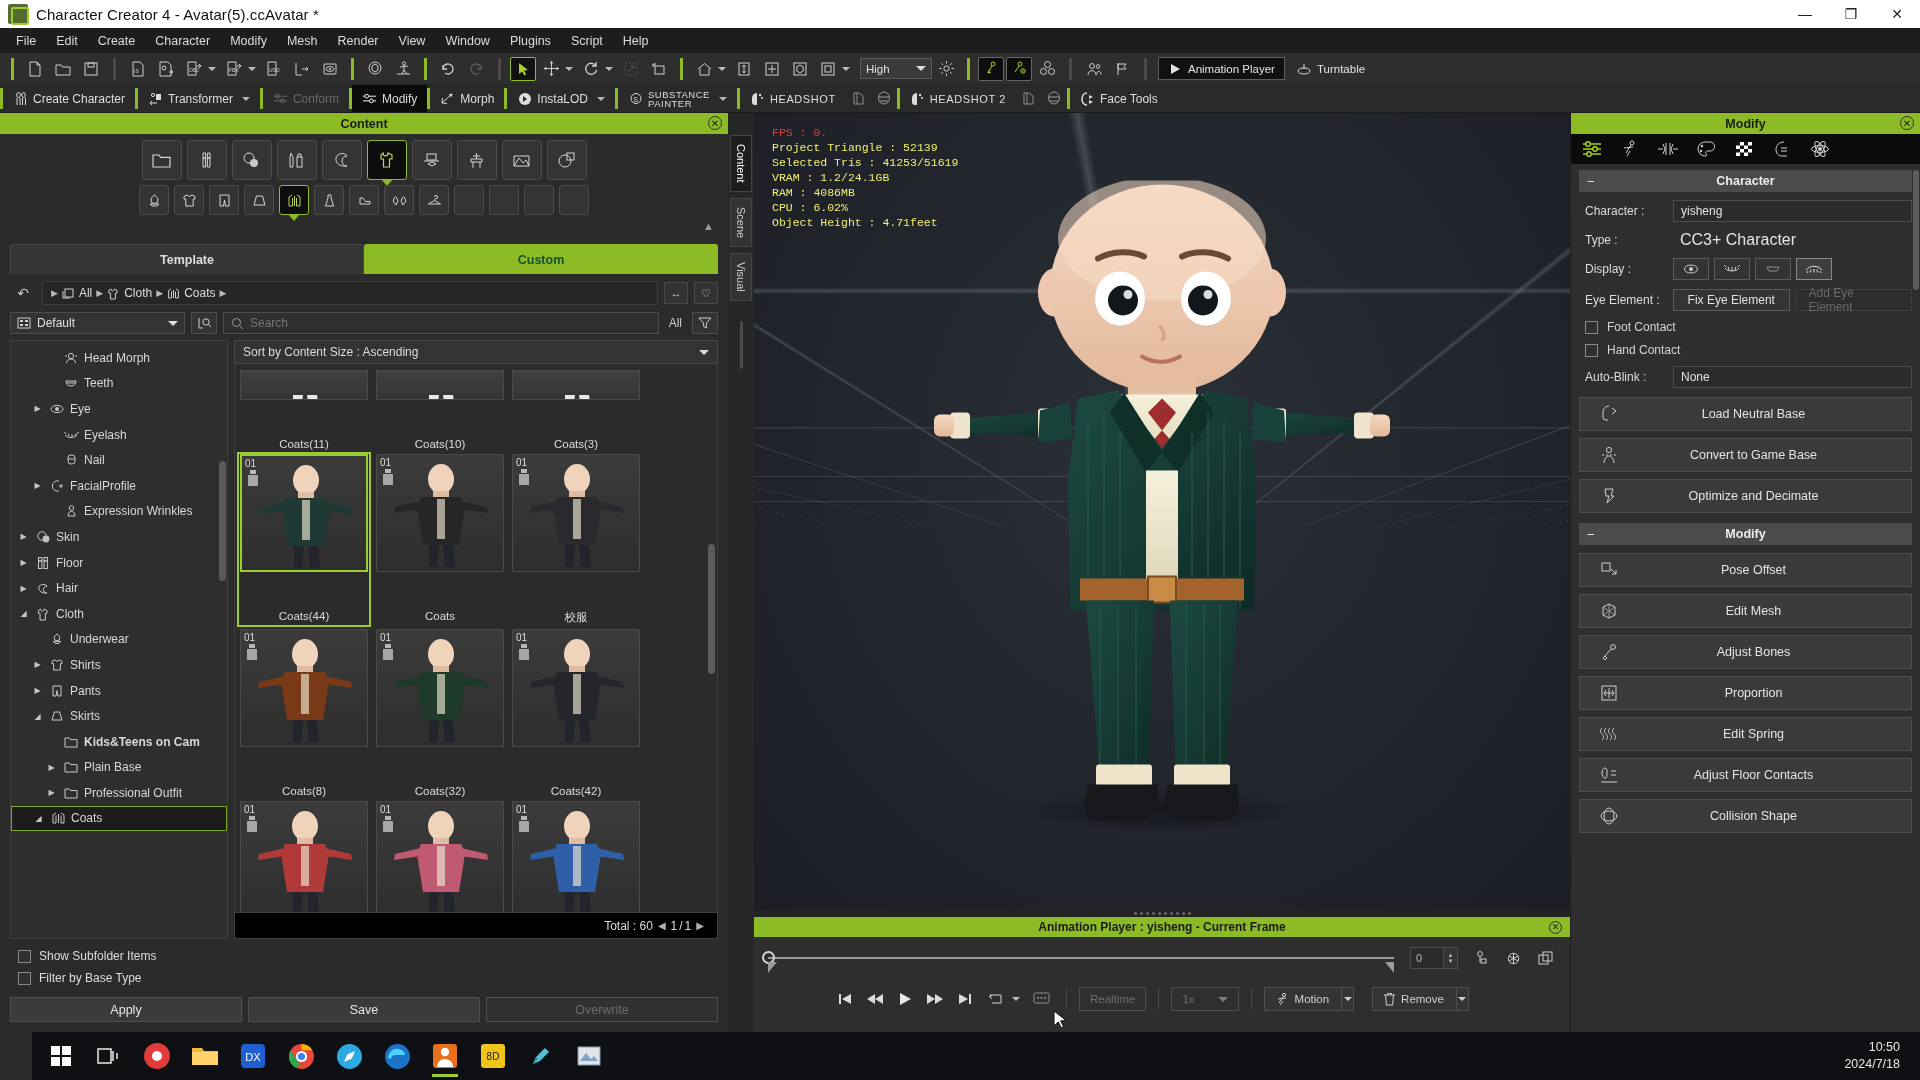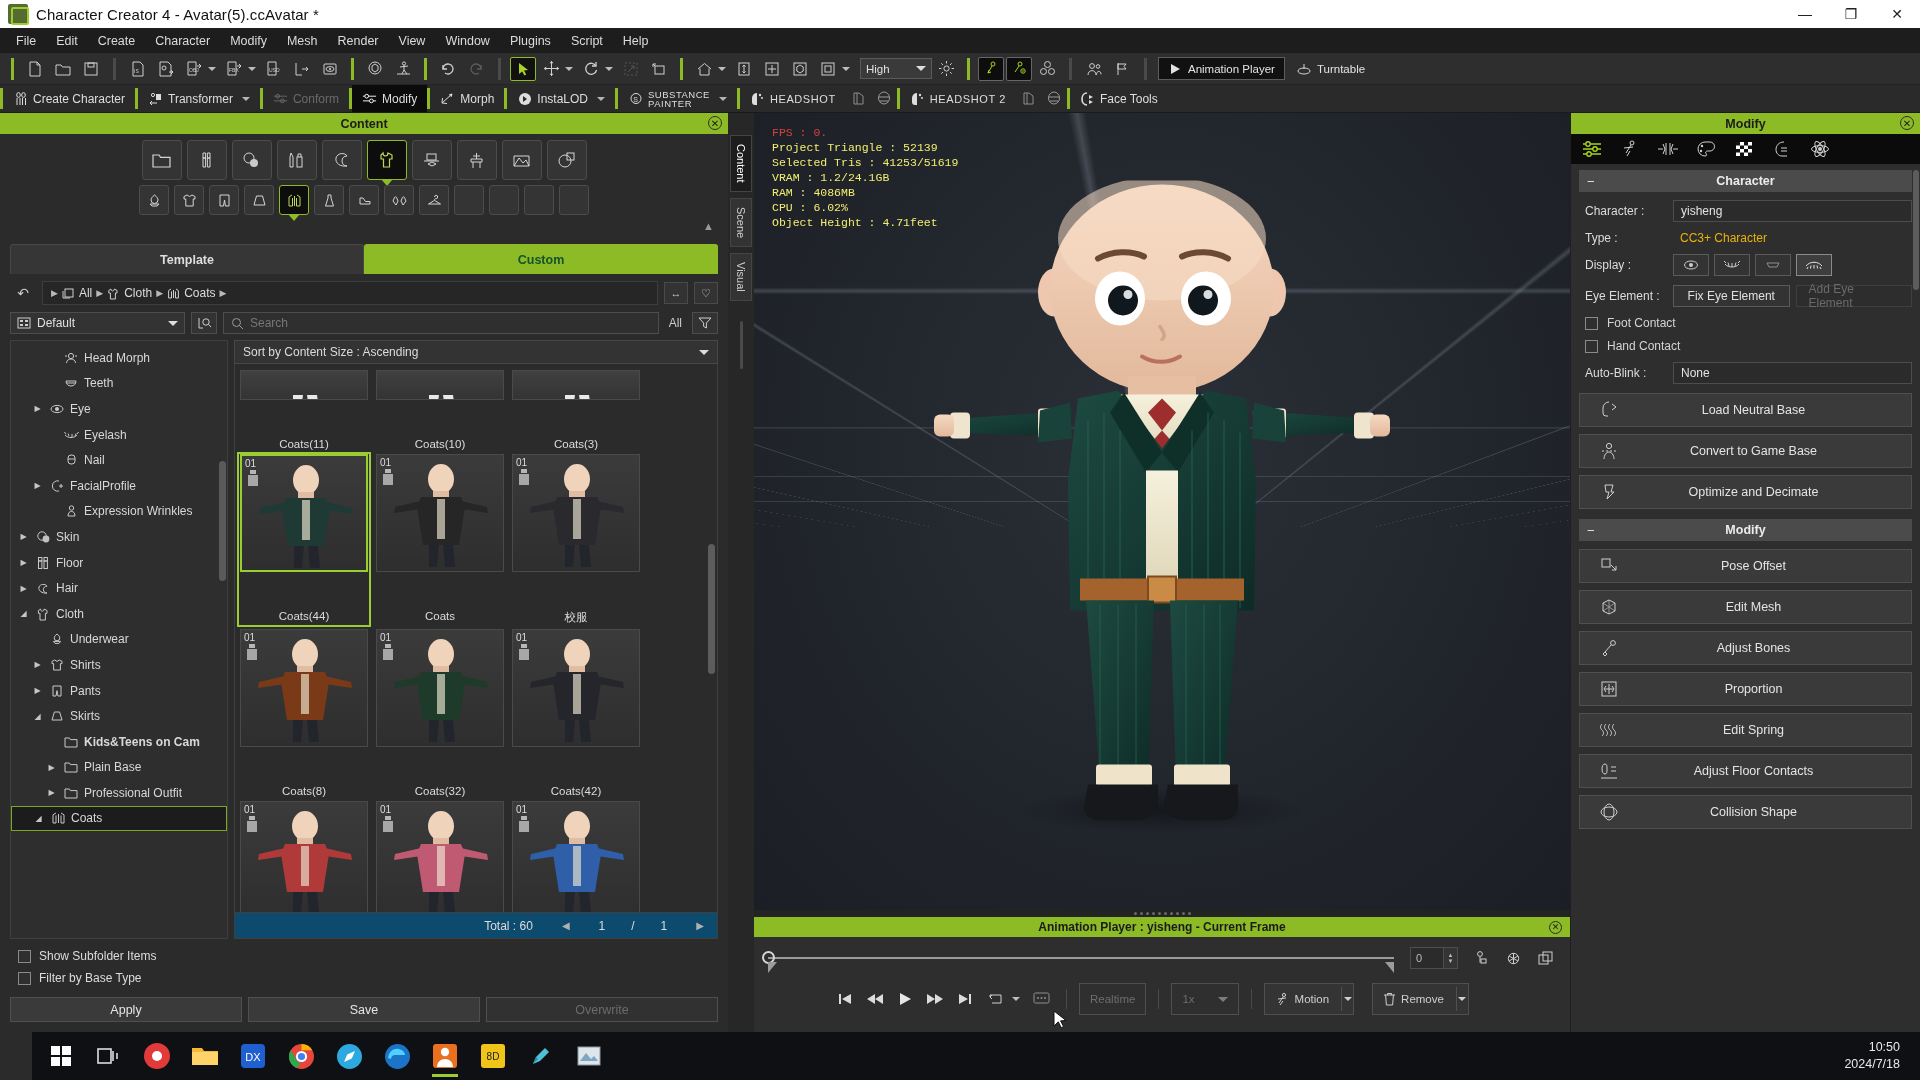"CC3+ Character" .pval { color: #eab308 -> #e5e5e5; font-size: 12px -> 16px }
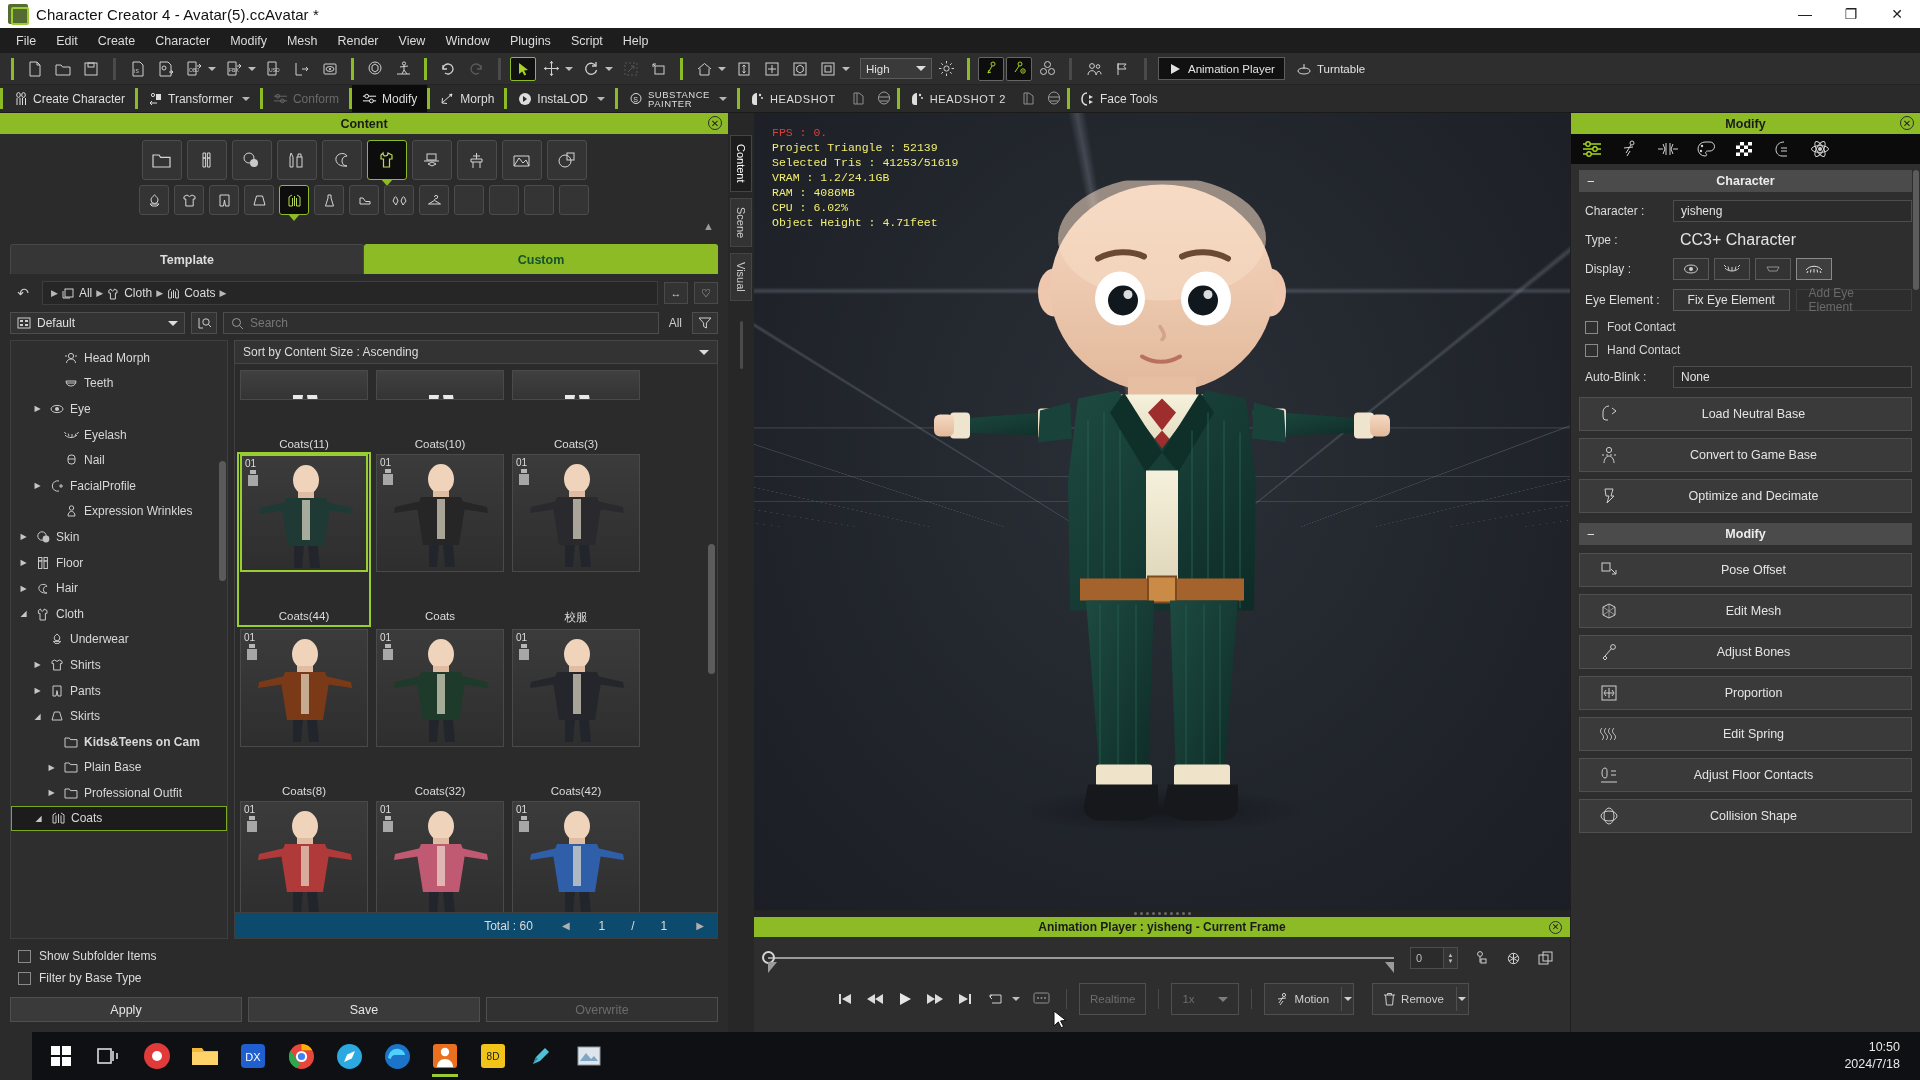"Total : 60" .total-row { background: #0c4a6e -> #000000; gap: 26px -> 2px }
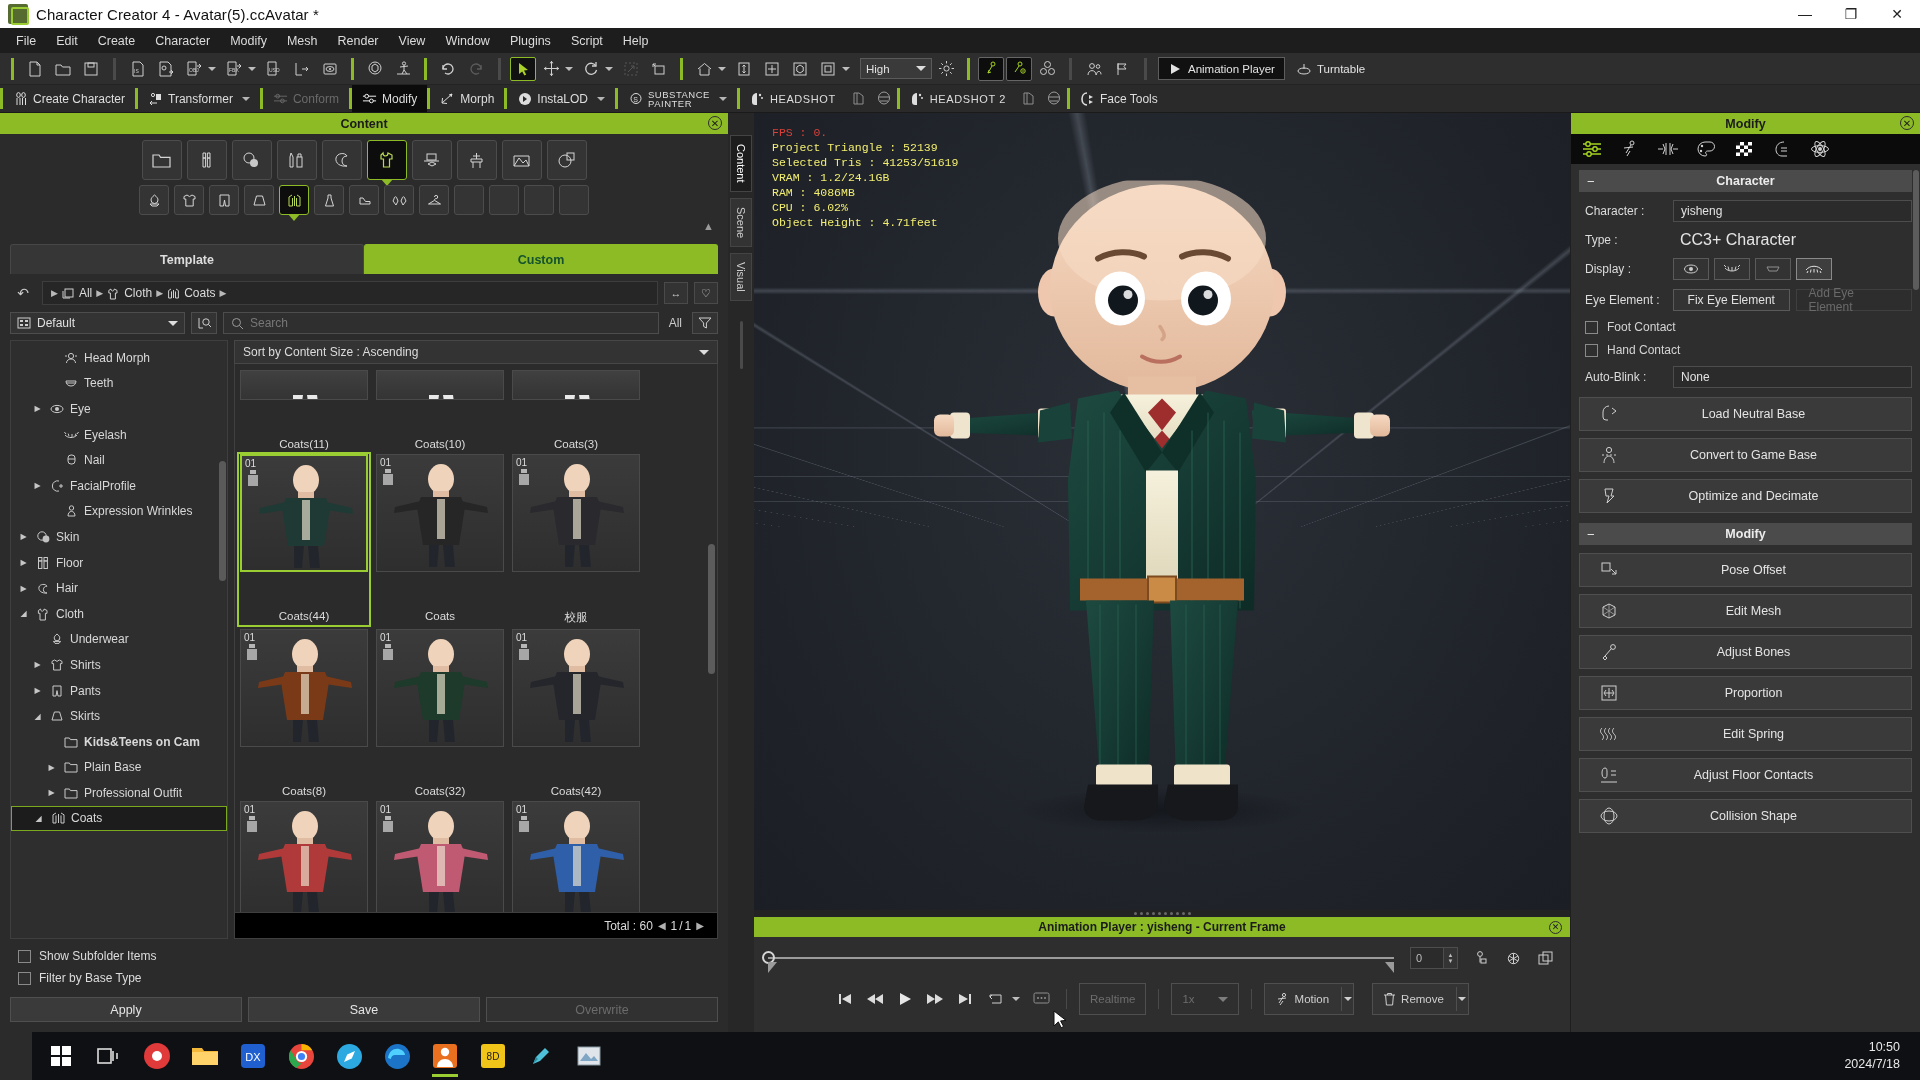"Realtime" .pbtn { height: 32px -> 24px }
